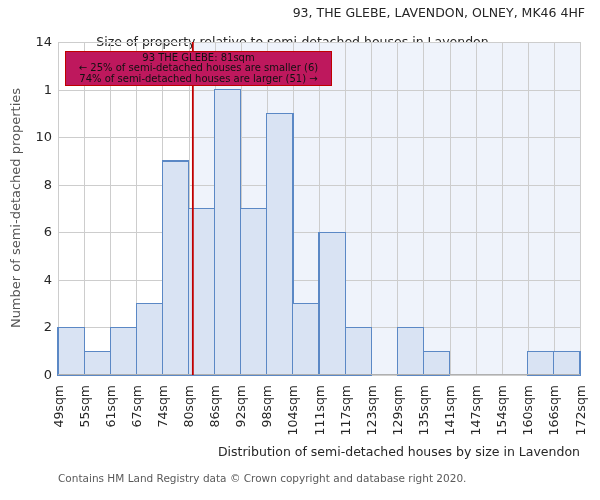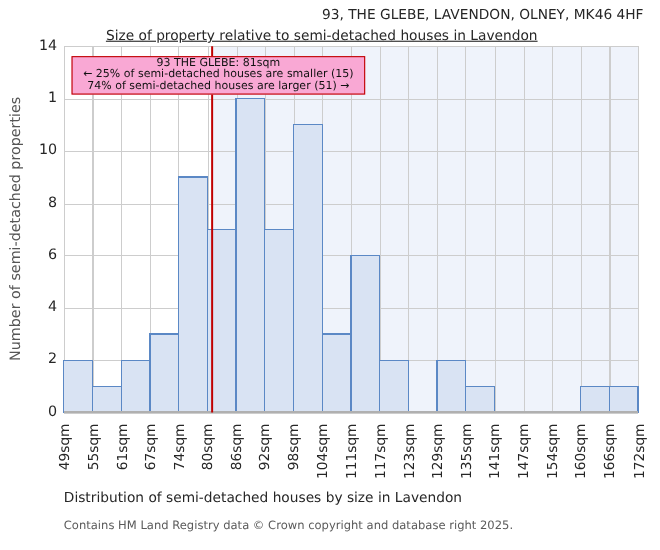"Size of property relative to" .subtitle { margin-top: 4px -> 14px; text-decoration: underline -> none }
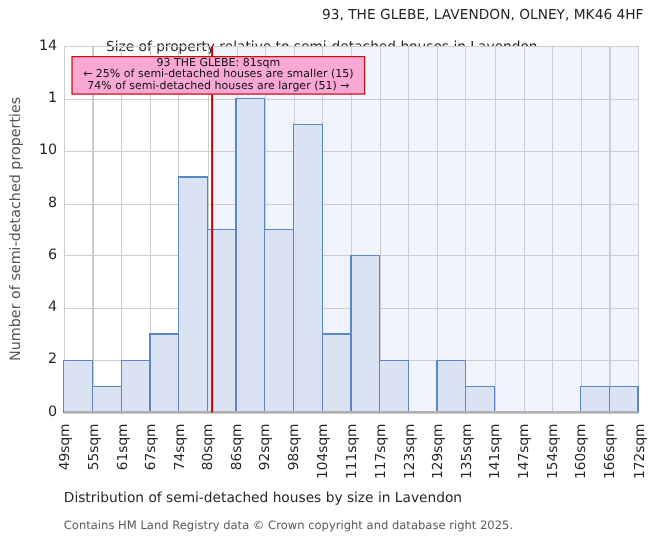"93 THE GLEBE: 81sqm" .annotation { background: #f9a8d4 -> #be185d }
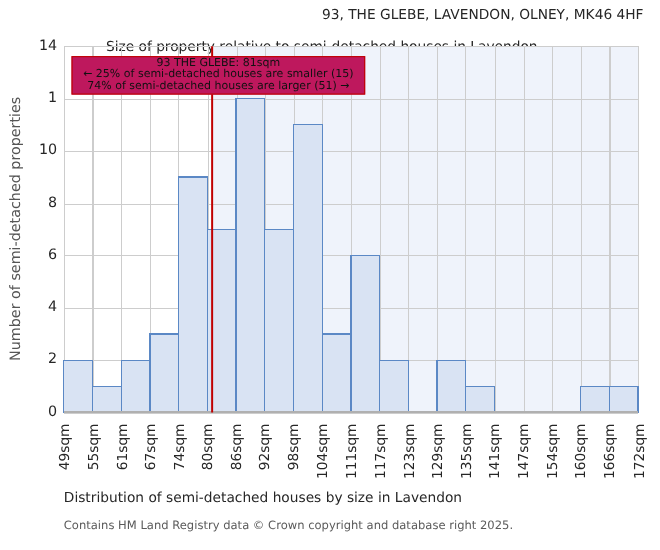"← 25% of semi-detached houses" div { text: 15 -> 6 }
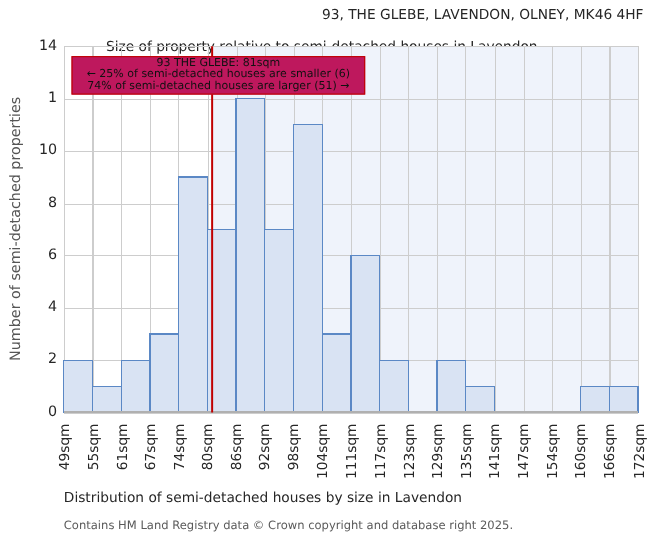"Distribution of semi-detached houses by" .xlabel { text-align: left -> right }
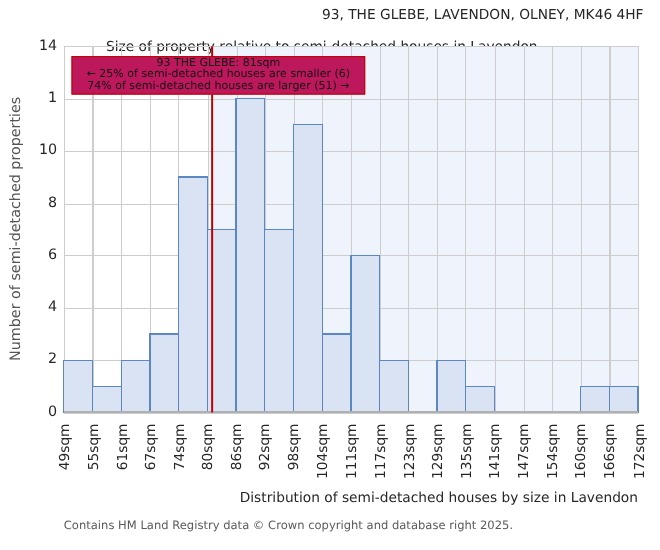"Contains HM Land Registry data" div.footer { text: 2025 -> 2020 }
